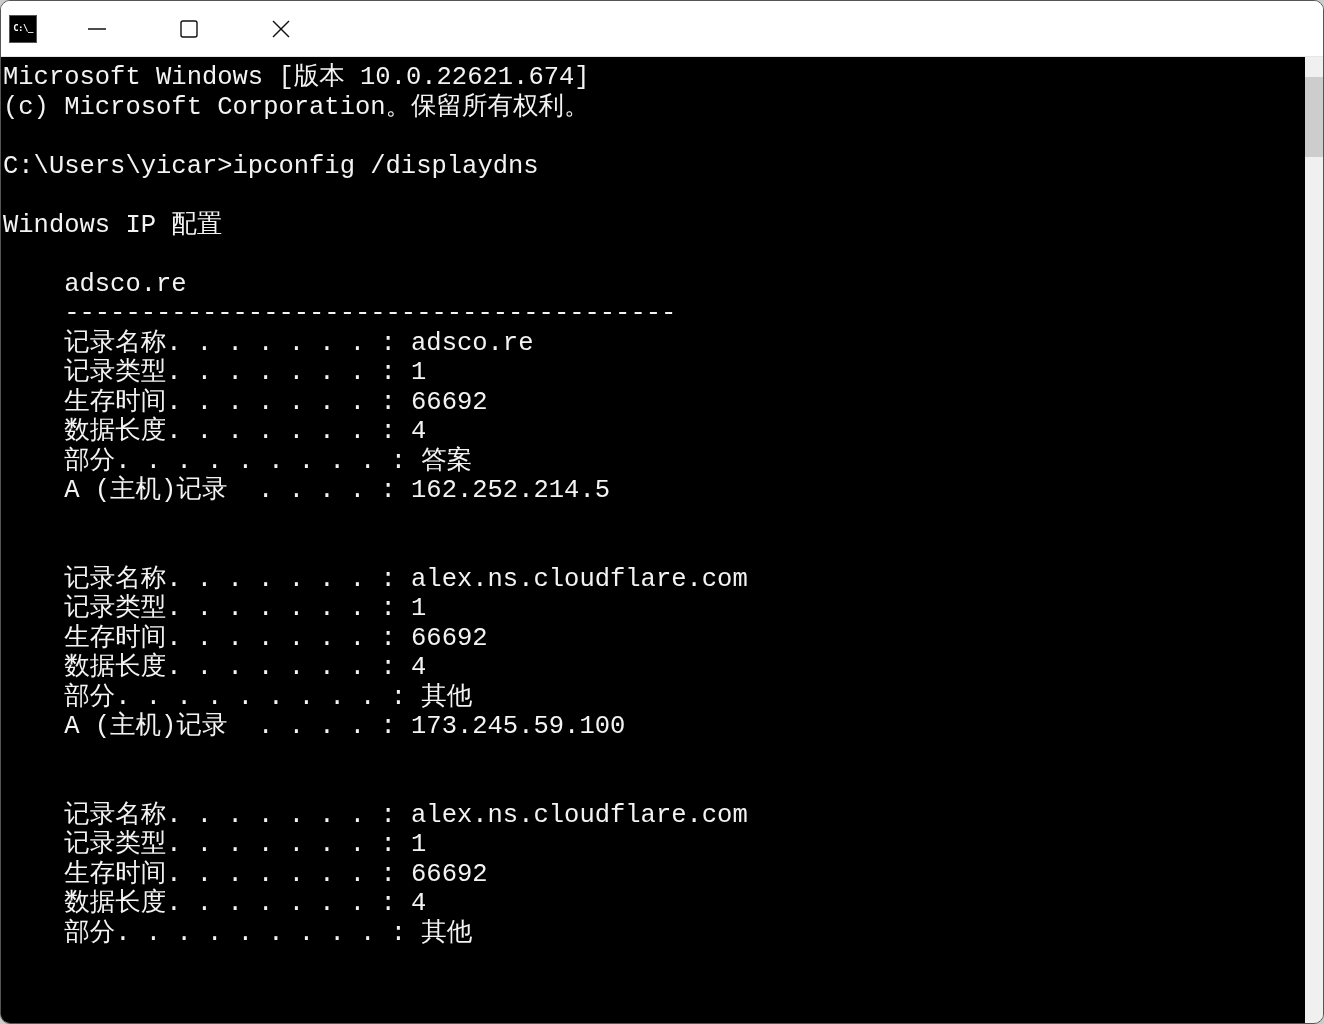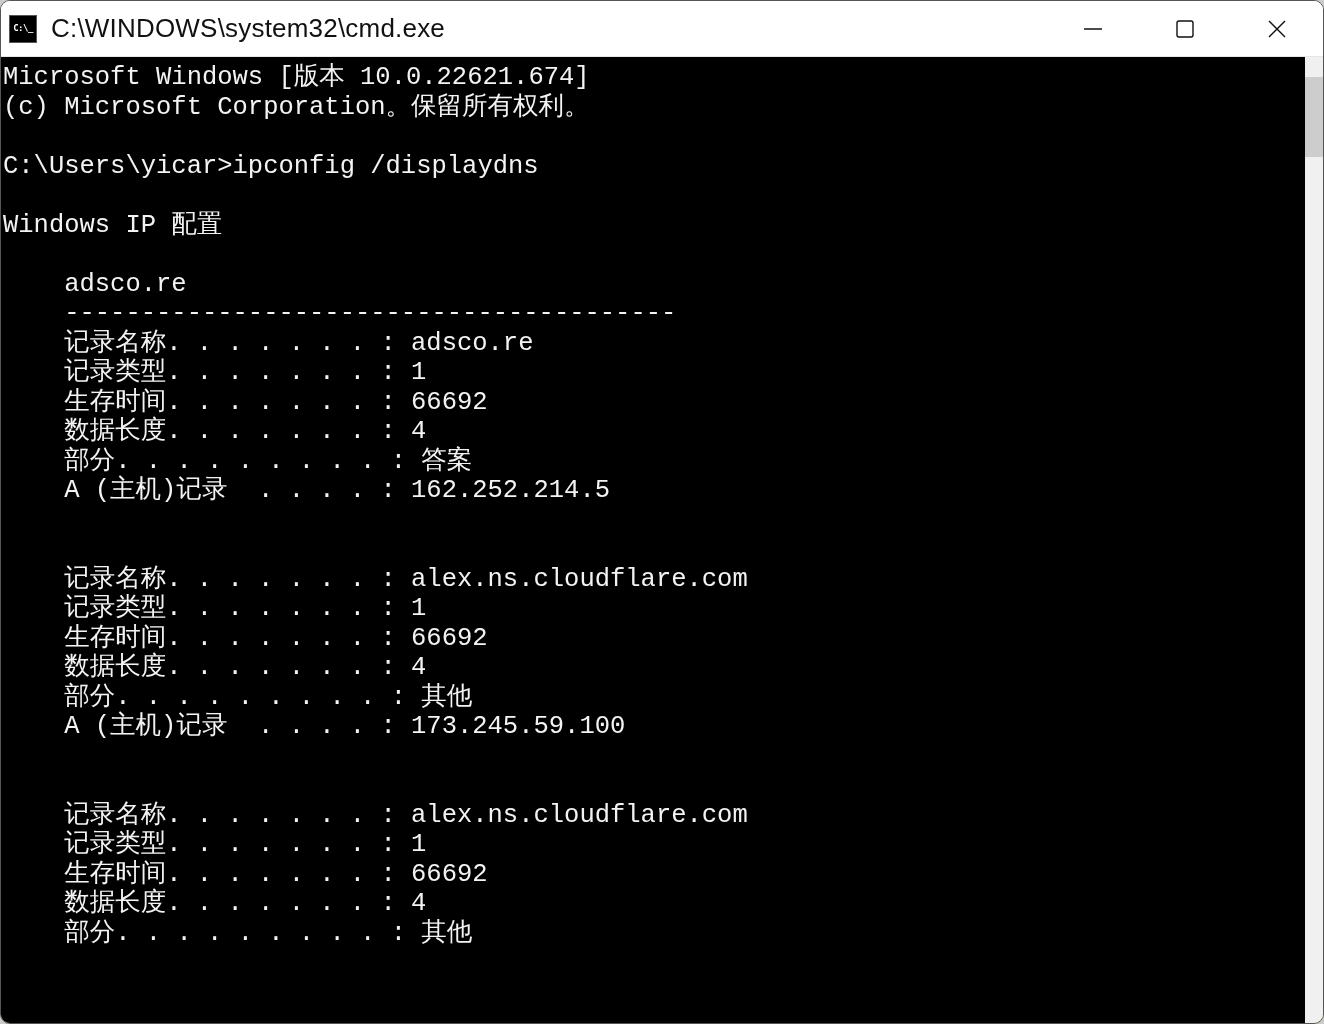"C:\WINDOWS\system32\cmd.exe" div.title-text { html: <div>C:\WINDOWS\system32\cmd.exe</div> -> none }
